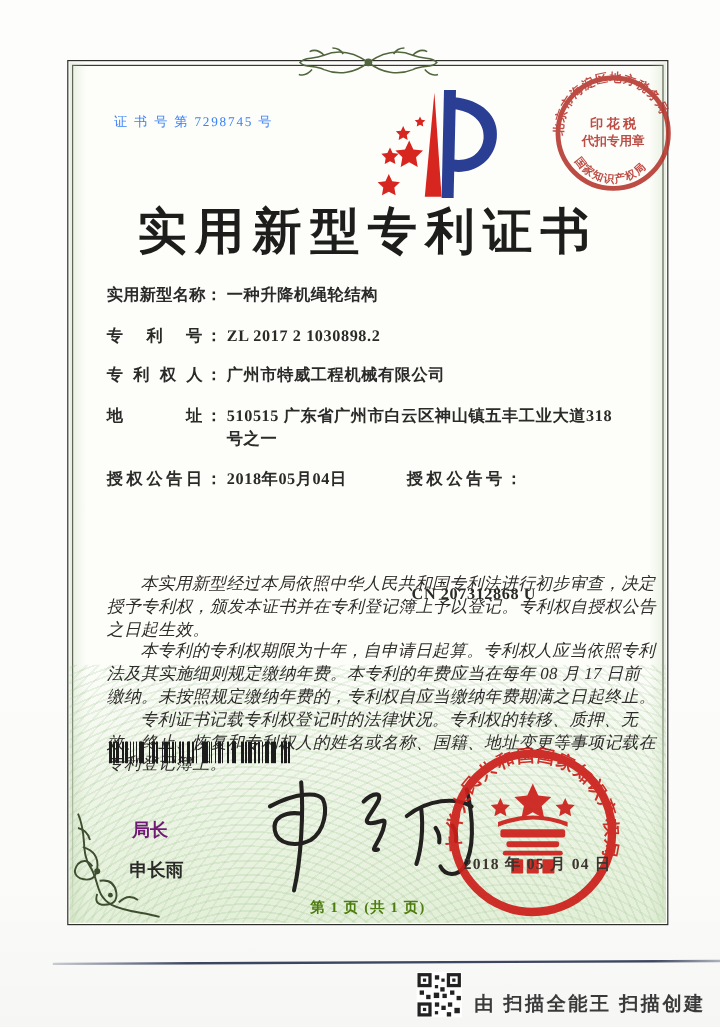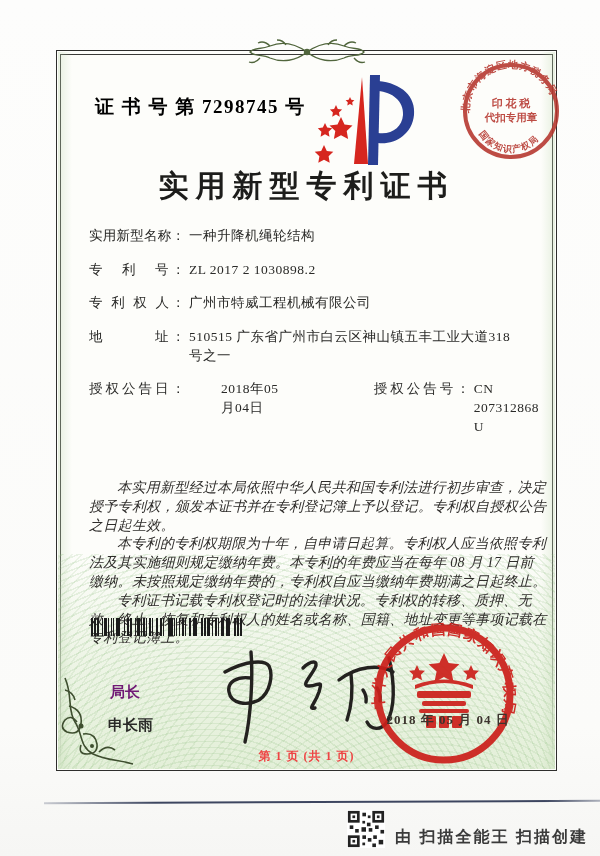"证 书 号 第 7298745" .cert-no { color: #000000 -> #3b82f6; font-size: 19px -> 11px; font-weight: bold -> normal }
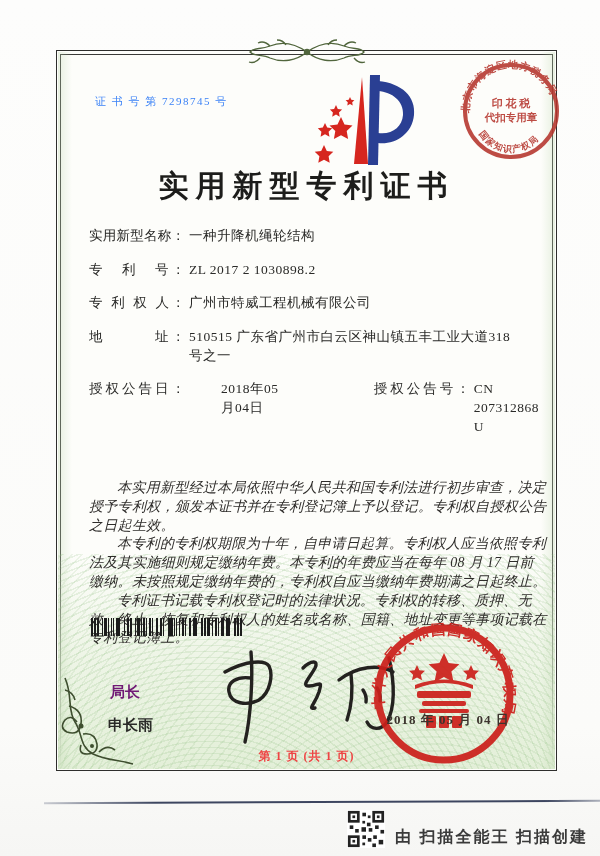"实用新型专利证书" .title { font-size: 30px -> 41px }
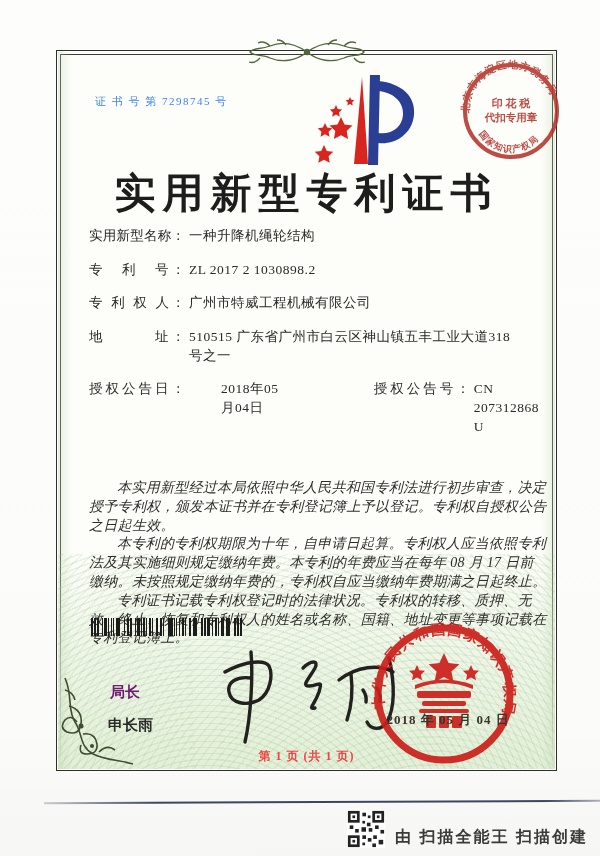"实用新型名称：" .fields { font-weight: normal -> bold; top: 175px -> 185px }
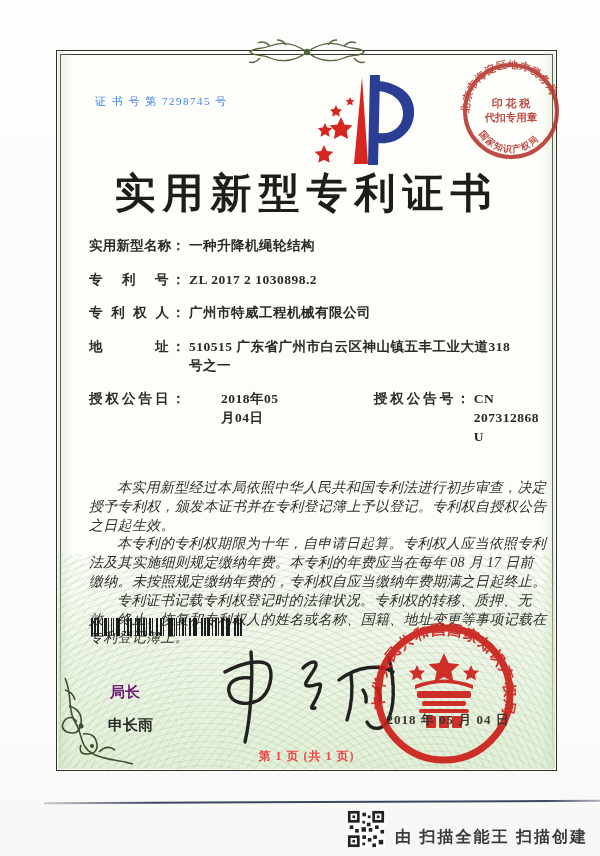"授权公告日：" .grant-row { gap: 32px -> none }
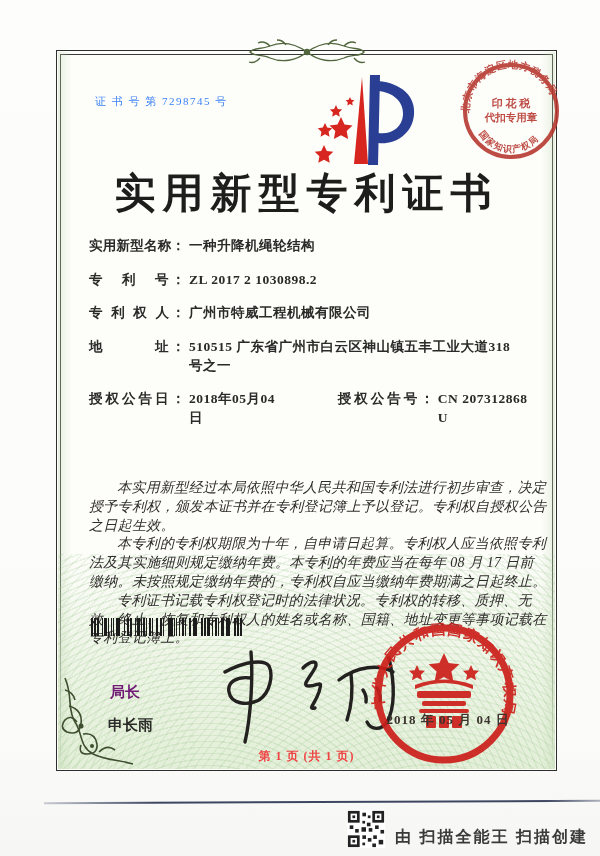"授权公告号：" .grant-row .pair2 { flex-direction: none -> column }
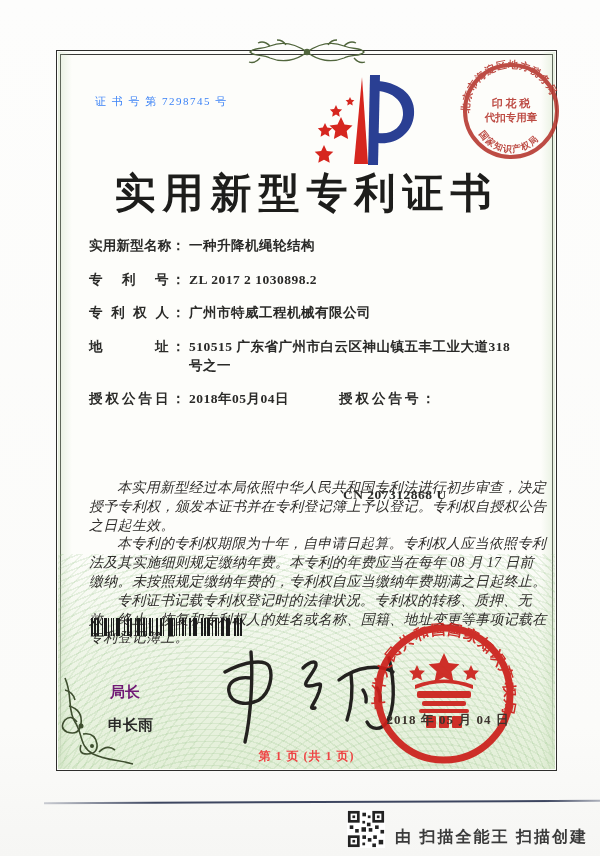"第 1 页 (共 1" .page-info { color: #ef4444 -> #4d7c0f }
